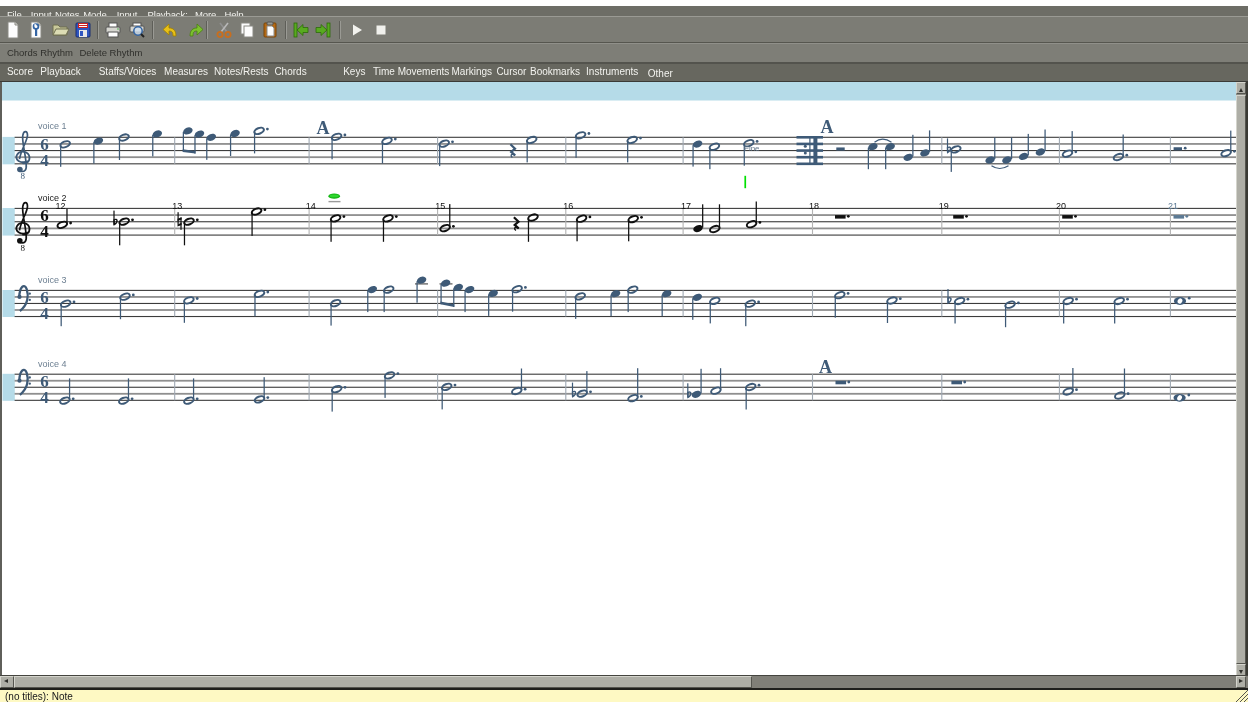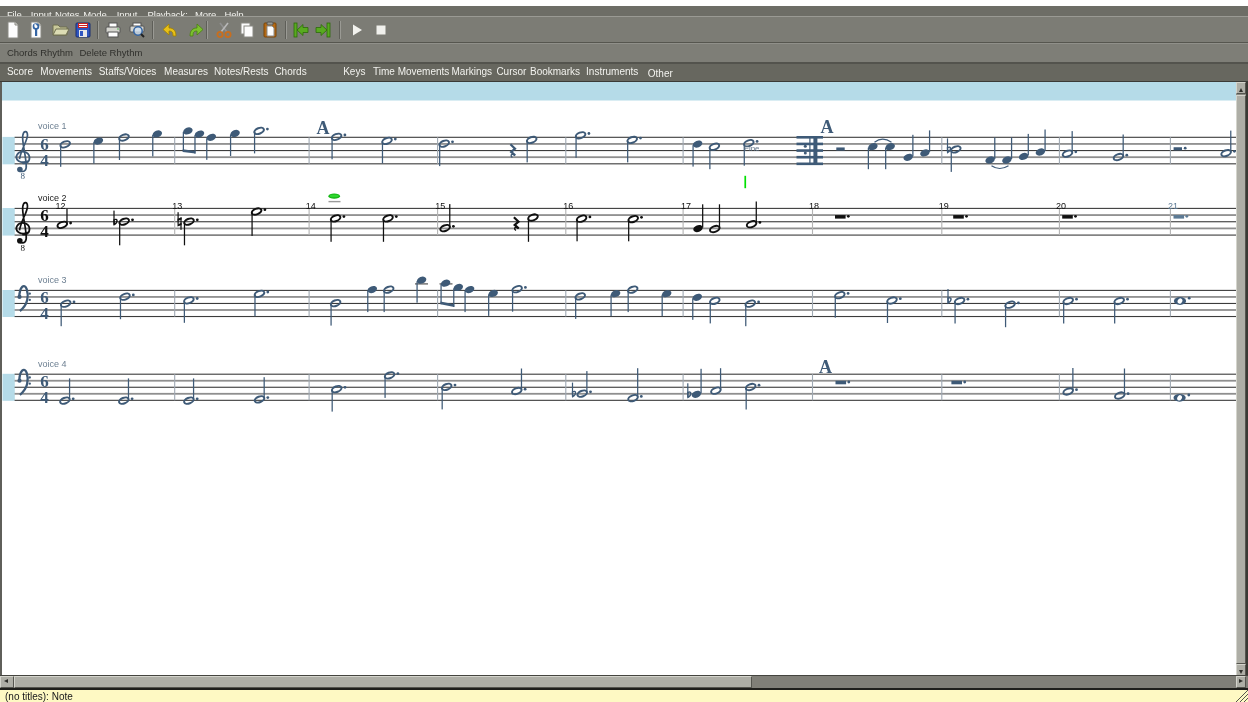"Movements" span { text: Movements -> Playback }
